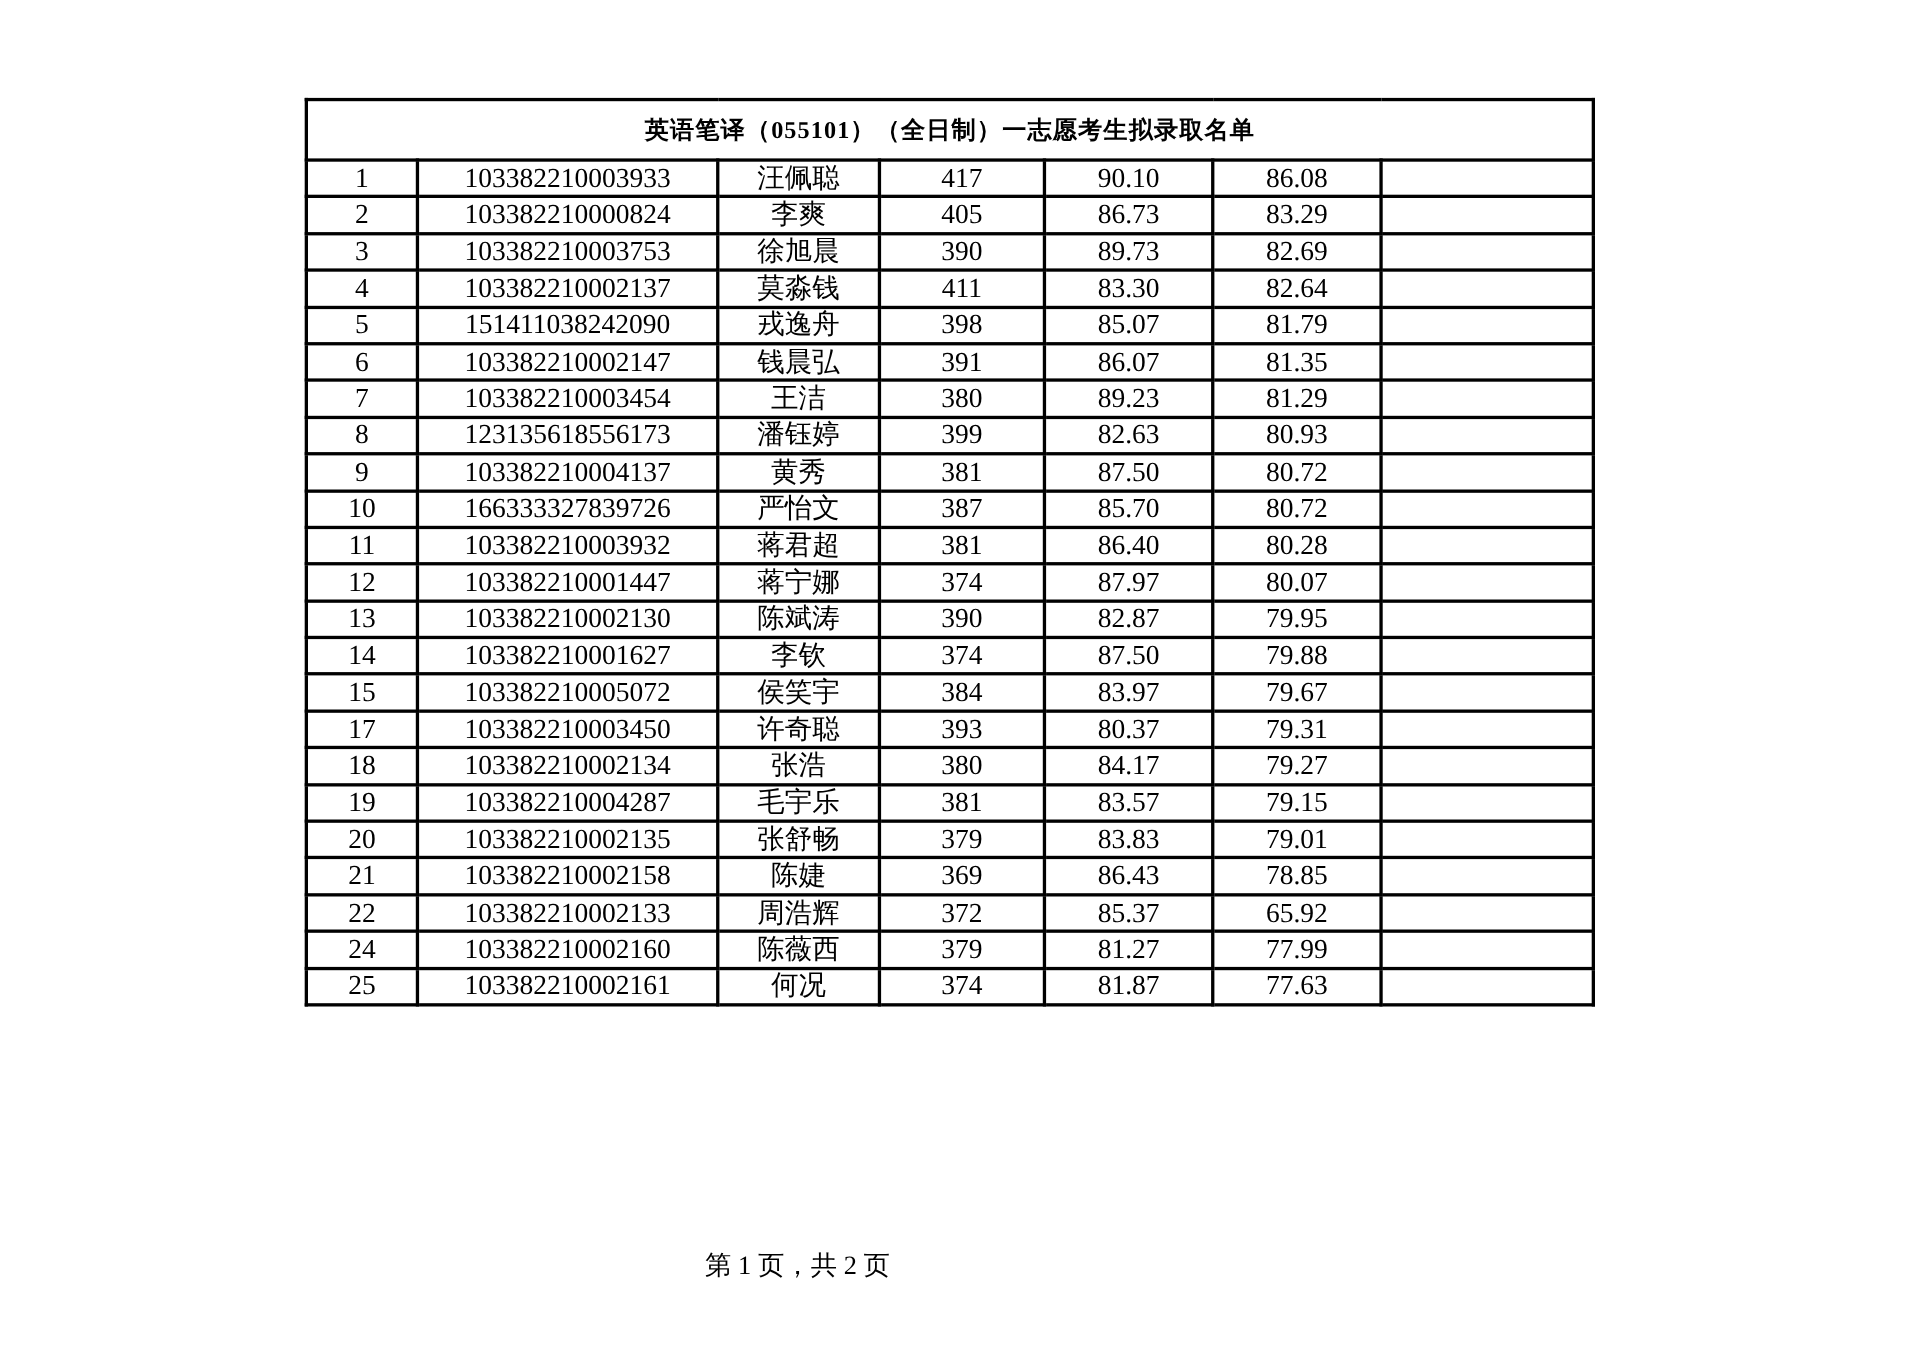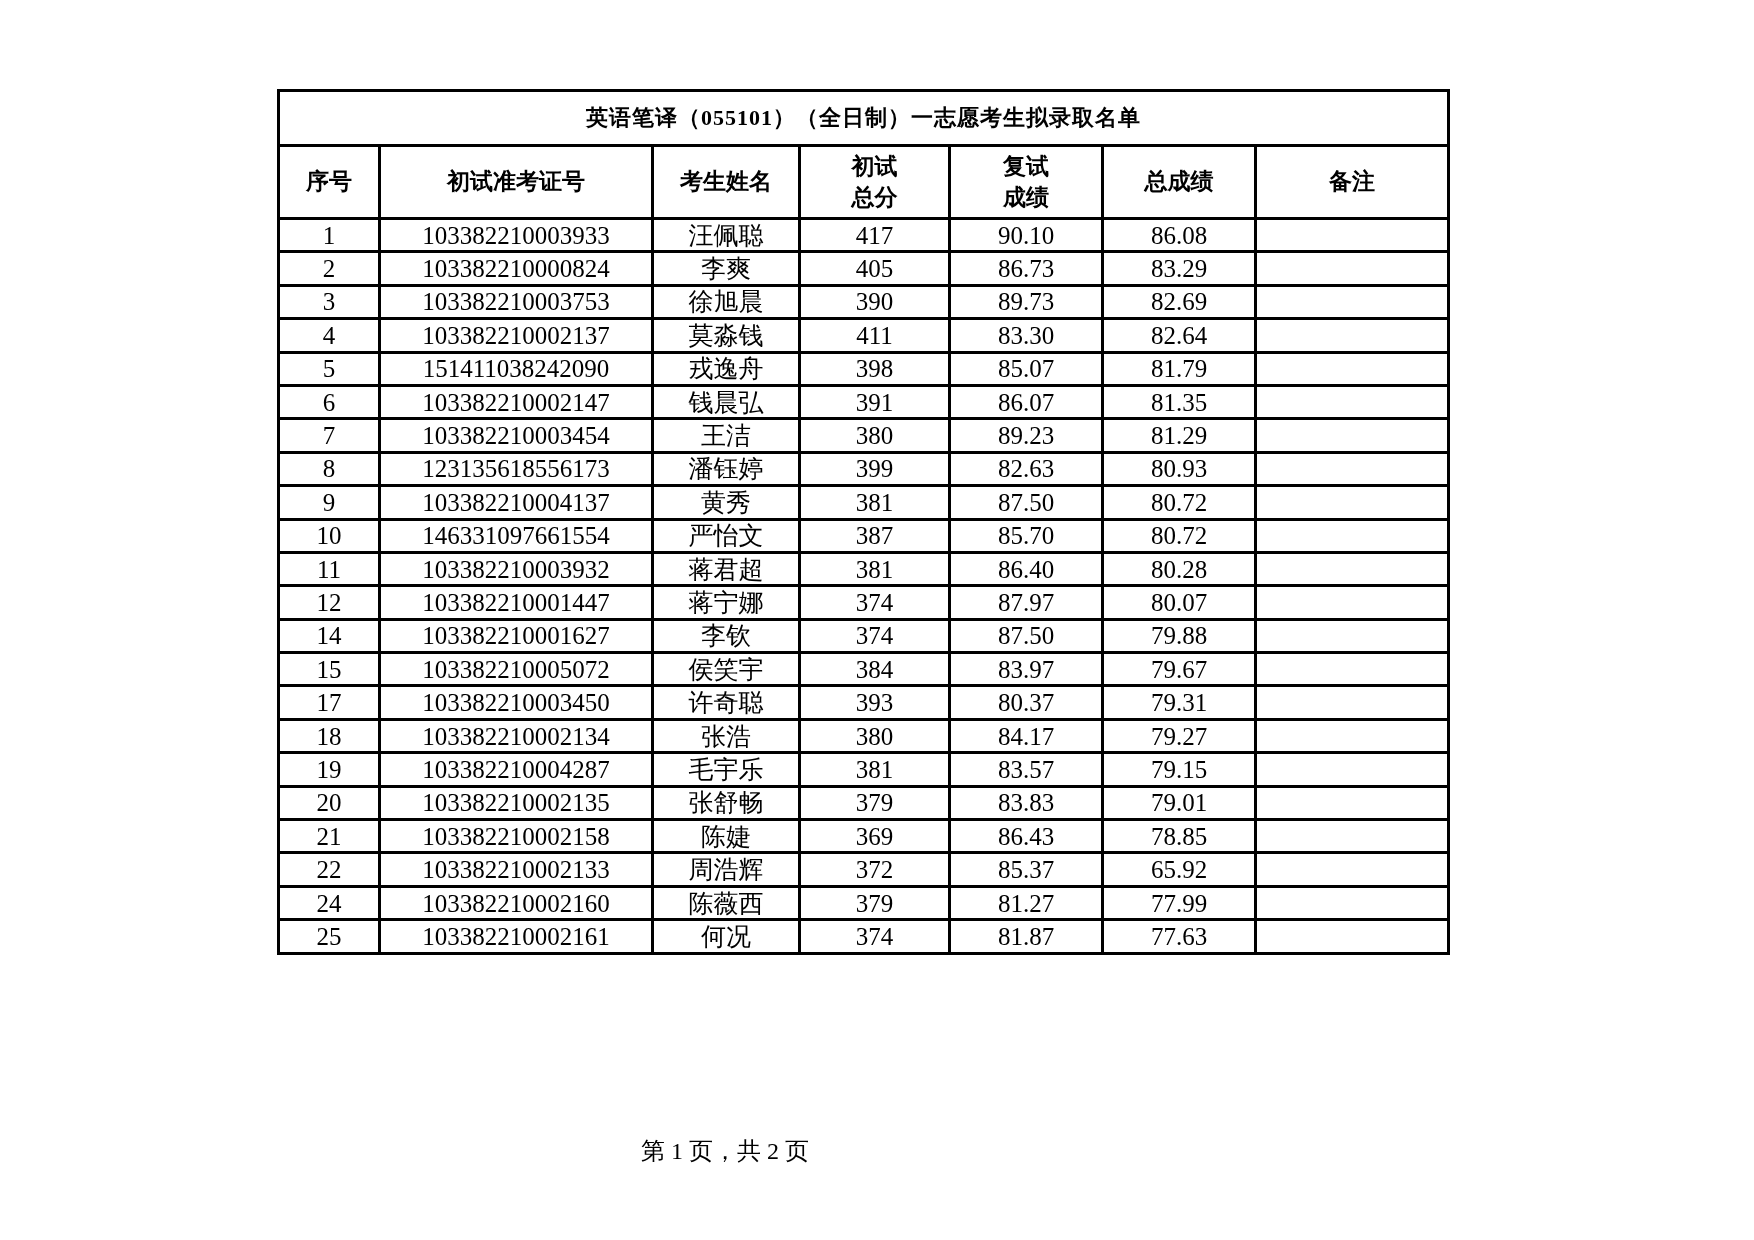"序号" tr.header-row { html: <tr> <th>序号</th> <th>初试准考证号</th> <th>考生姓名</th> <th>初试 总分</th> <th>复试 成绩</th> <th>总成绩</th> <th>备注</th> </tr> -> none }
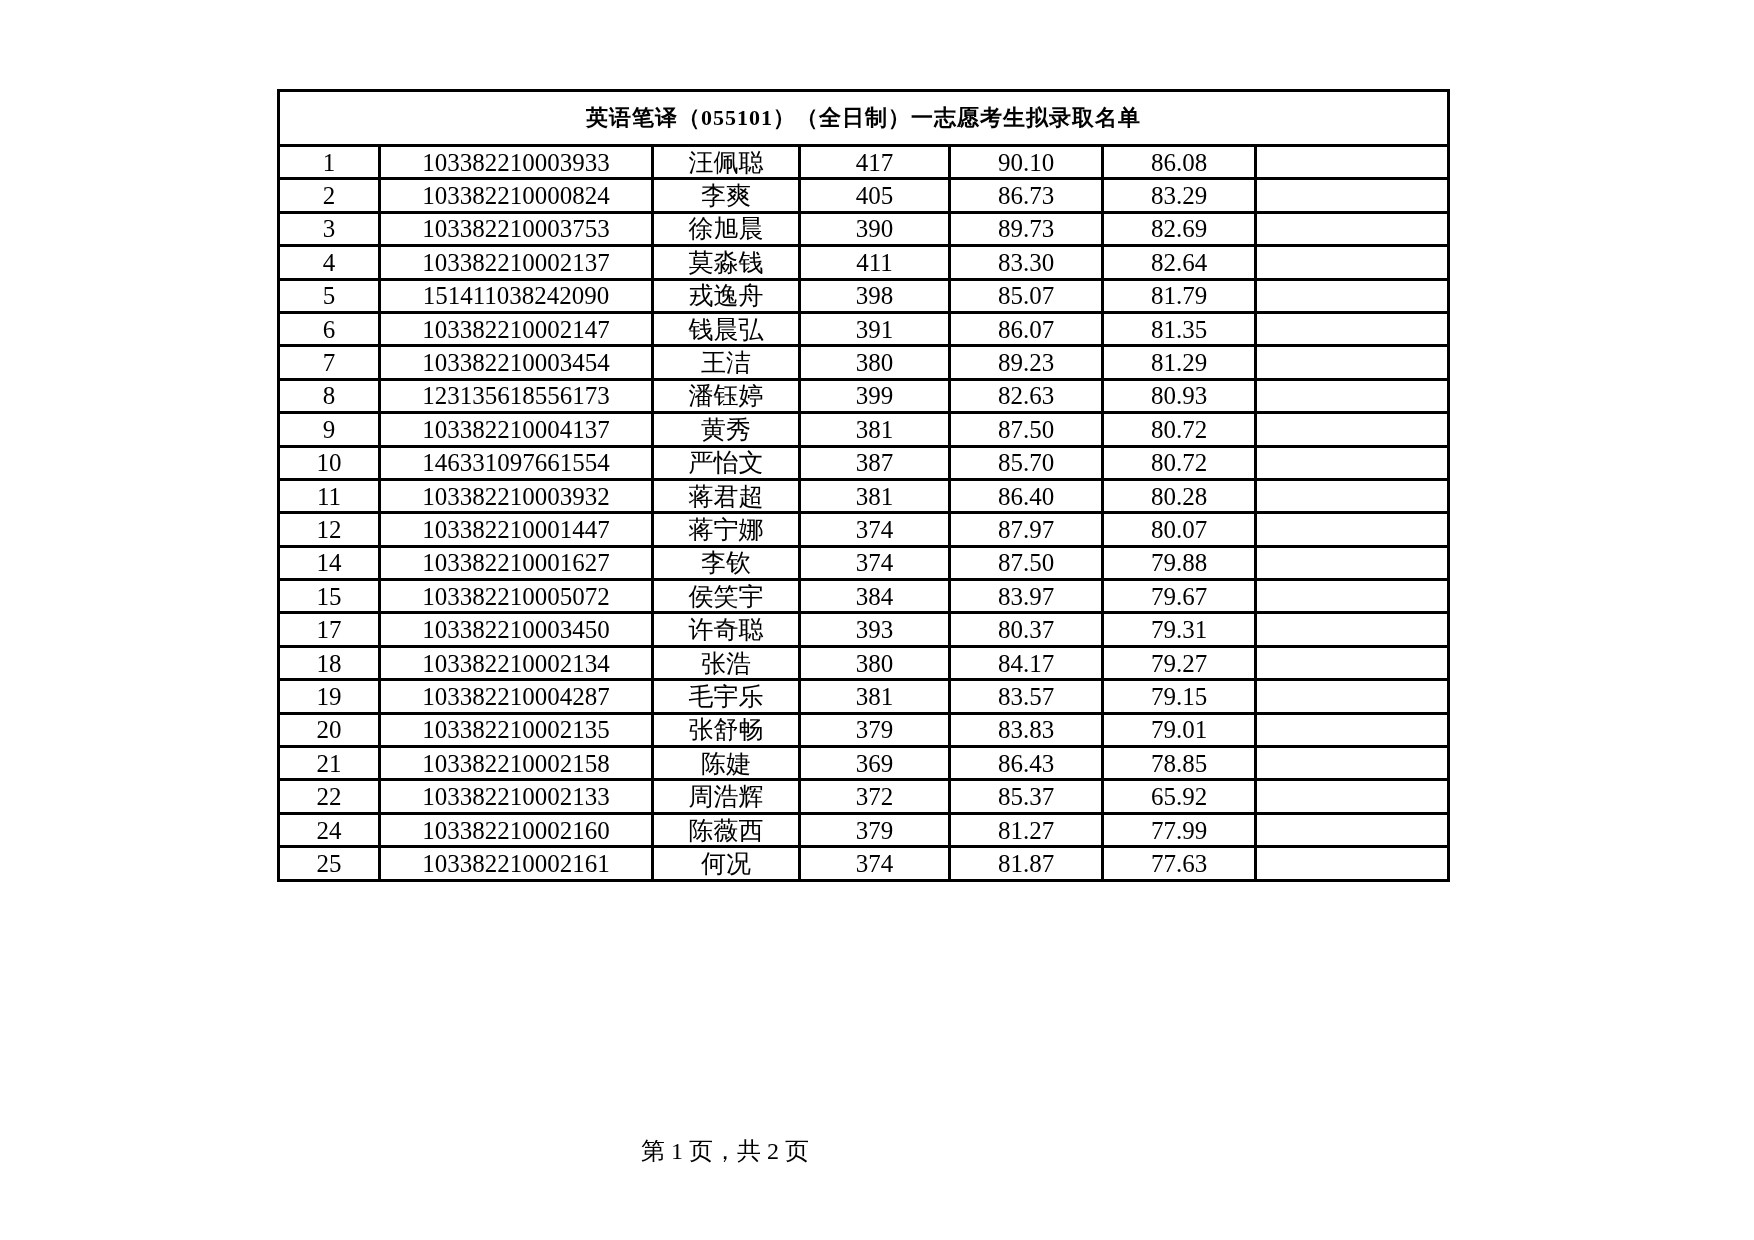"146331097661554" td { text: 146331097661554 -> 166333327839726 }
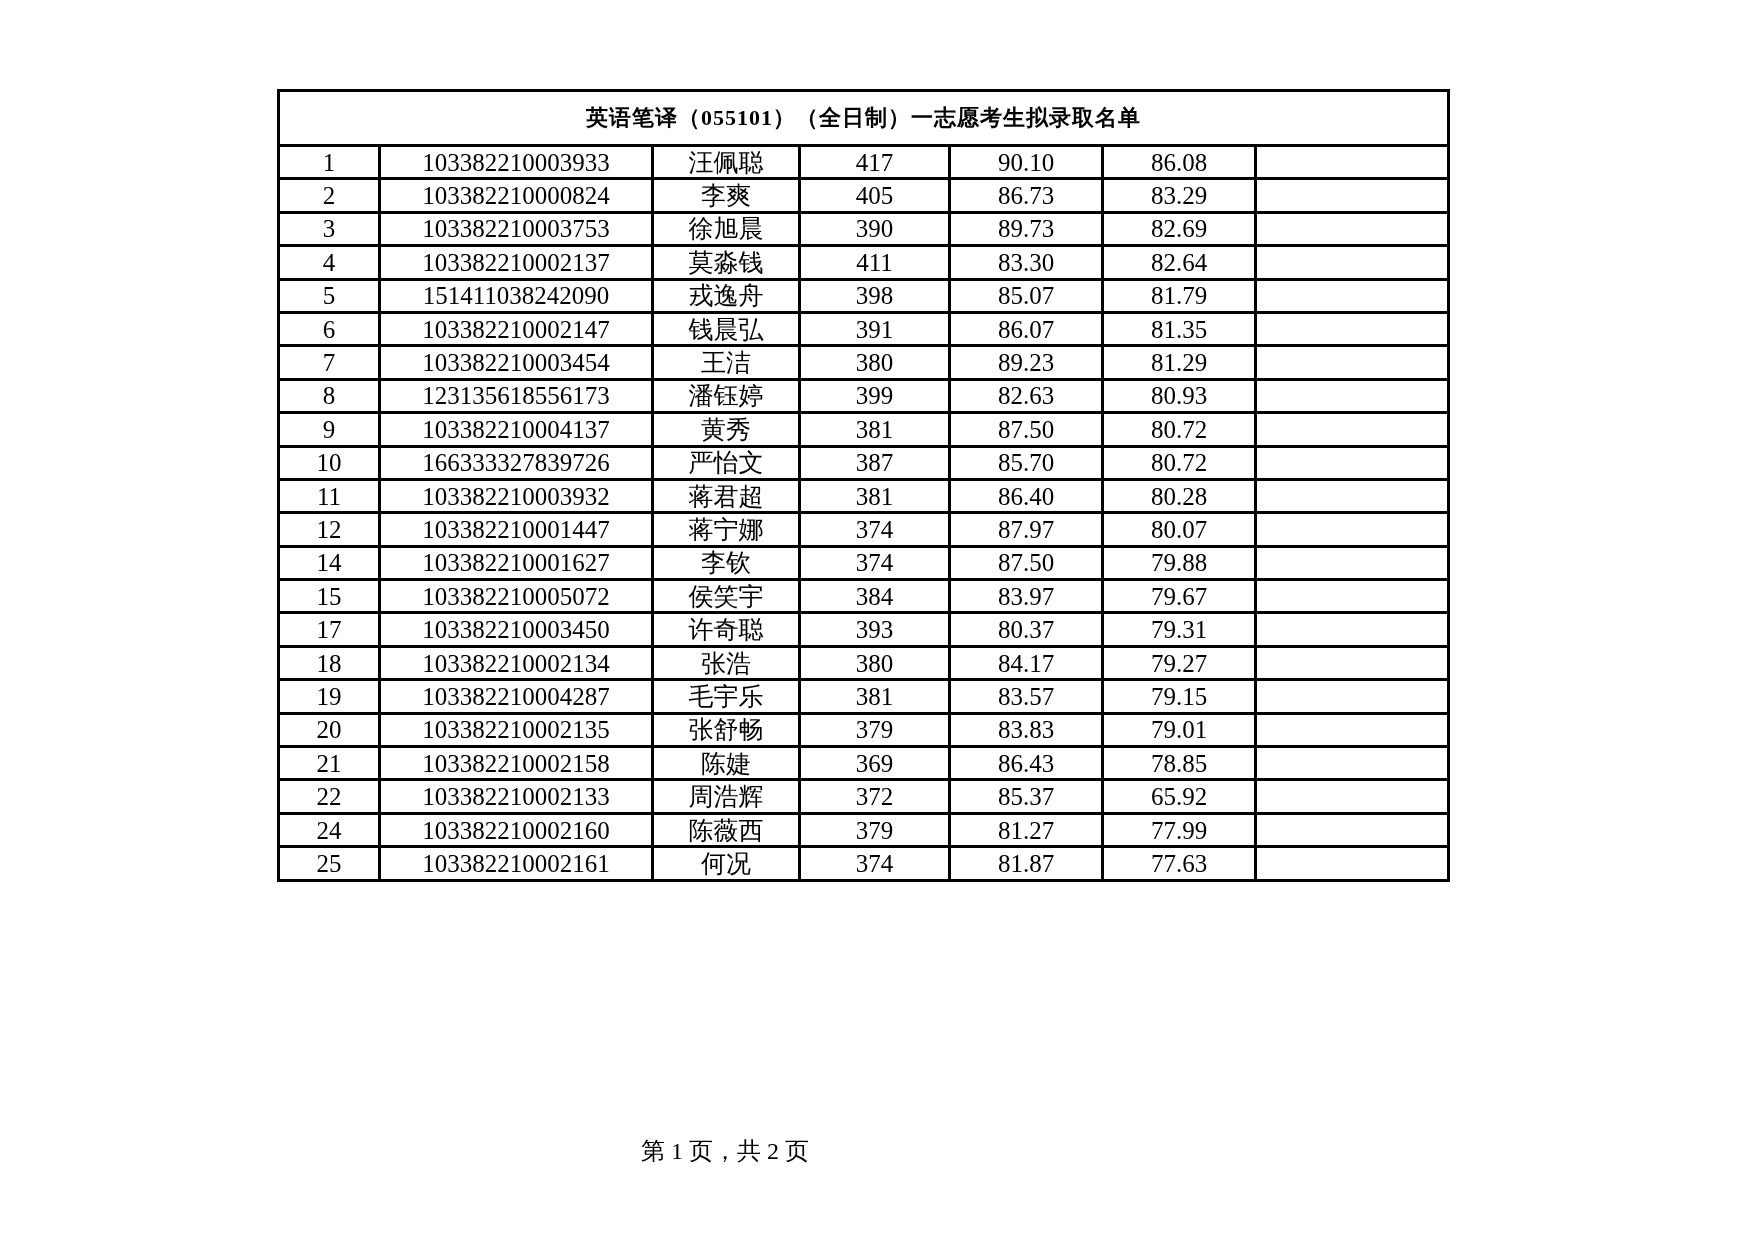"13" tr.data-row { html: none -> <tr> <td>13</td> <td>103382210002130</td> <td>陈斌涛</td> <td>390</td> <td>82.87</td> <td>79.95</td> <td></td> </tr> }
